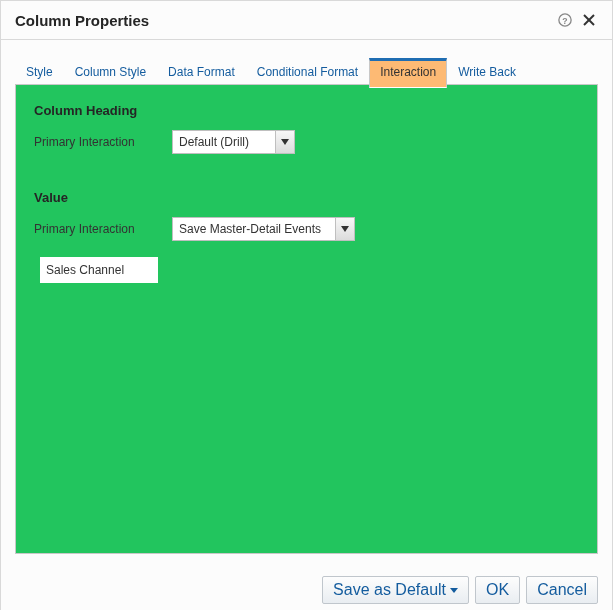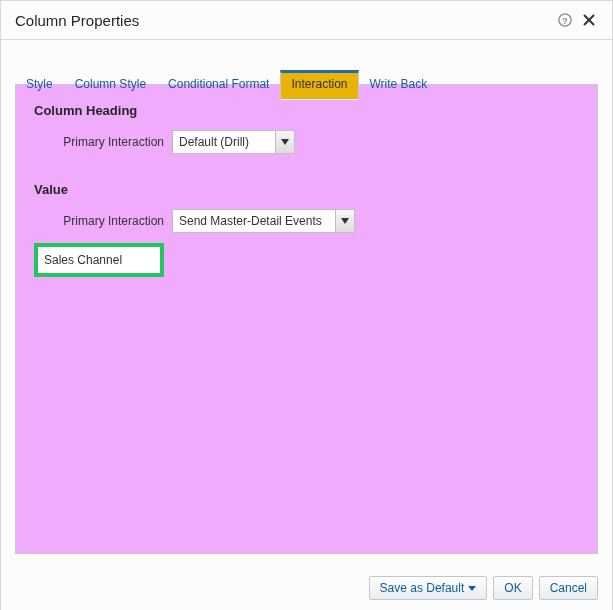"Column Properties" .titlebar .title { font-weight: normal -> bold }
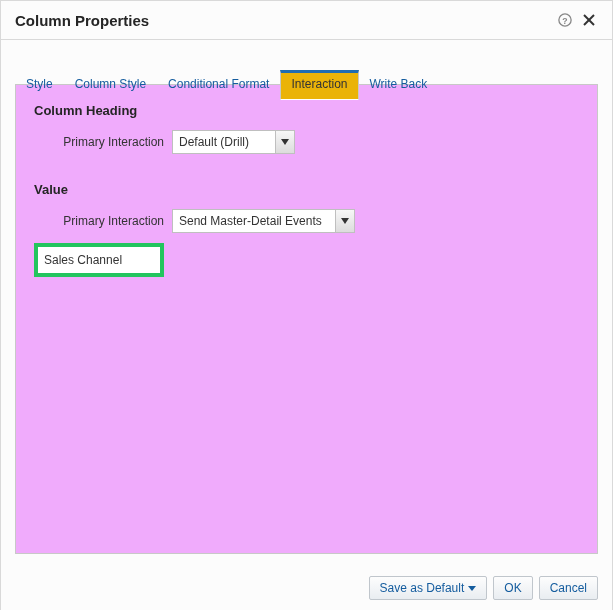"Style" .tab { top: 16px -> 4px }
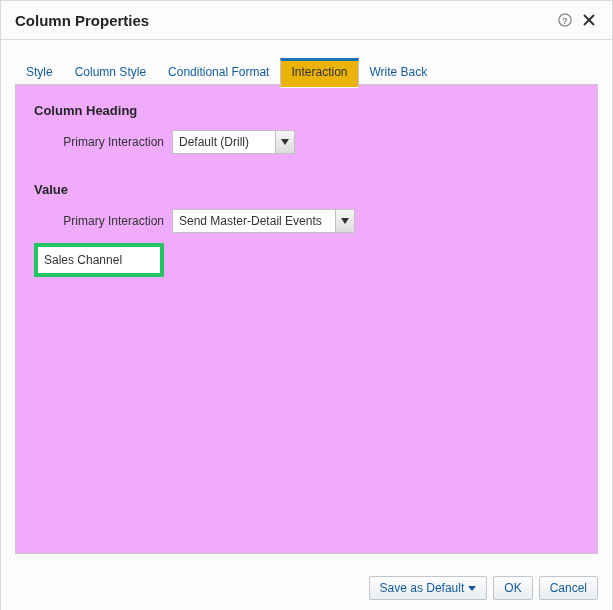"Data Format" div.tab { html: none -> <div>Data Format</div> }
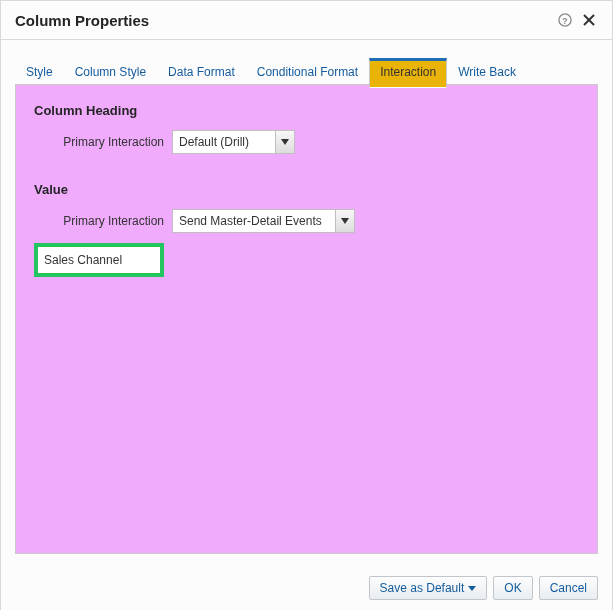"Interaction" .tab.active { background: #eab308 -> #fdba74 }
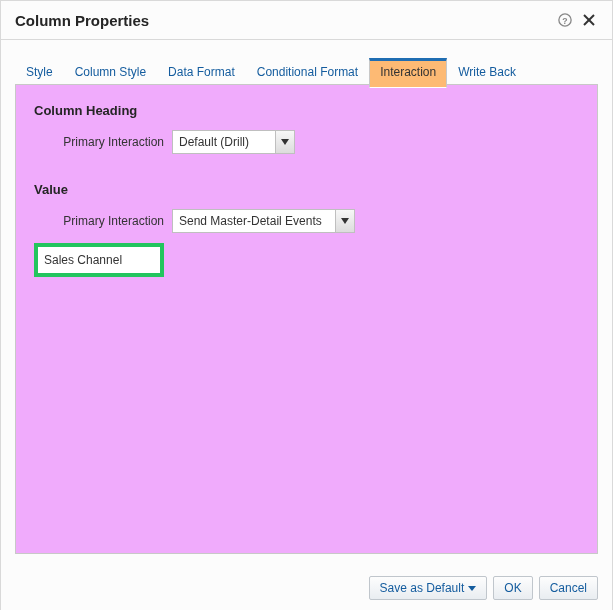"Column Heading" .panel { background: #f0abfc -> #22c55e }
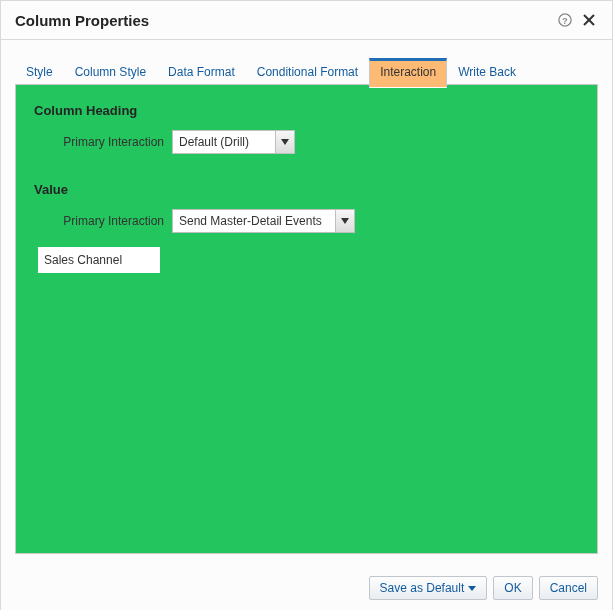"Primary Interaction" .form-label { text-align: right -> left }
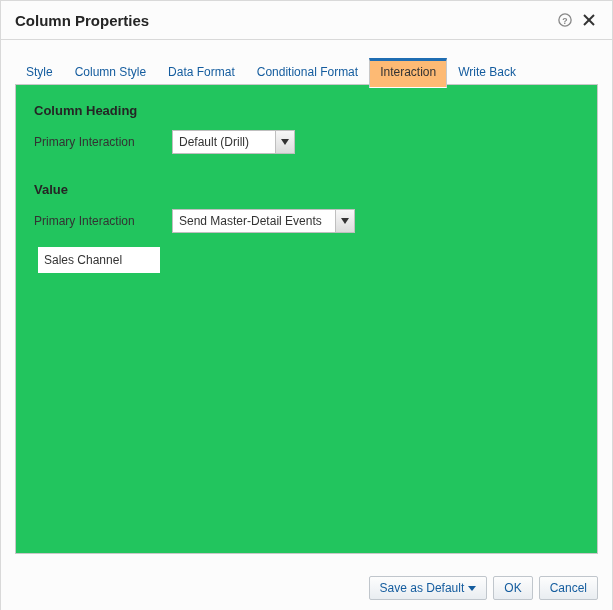"Value" .section-title.second { margin-top: 28px -> 36px }
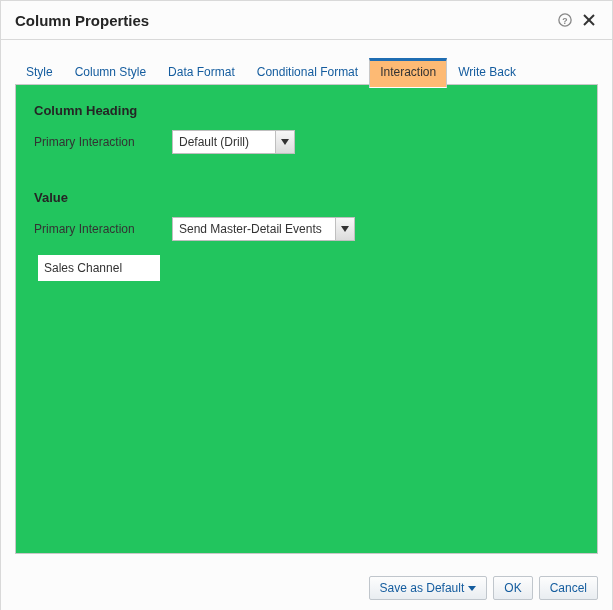"Send Master-Detail Events" div.sel-text { text: Send -> Save }
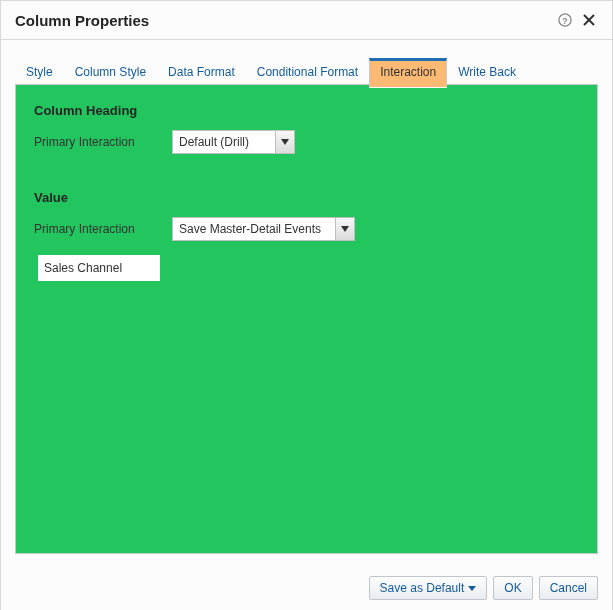"Sales Channel" .text-input { border: 4px solid #22c55e -> 6px solid #22c55e }
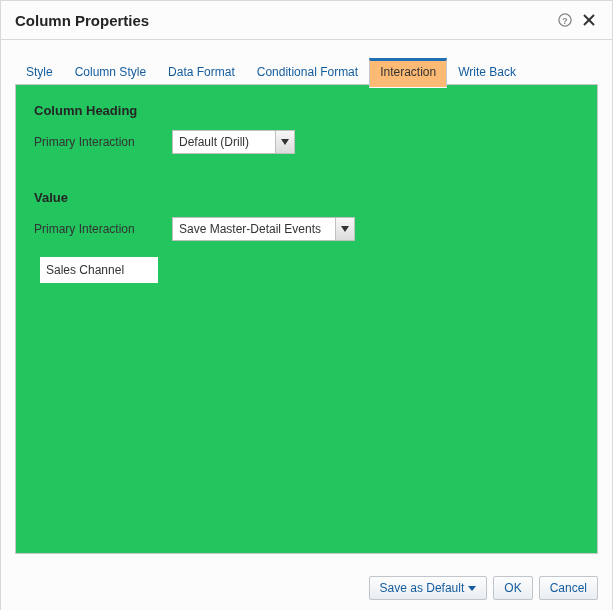"Save as Default" .btn { font-size: 12px -> 16px }
